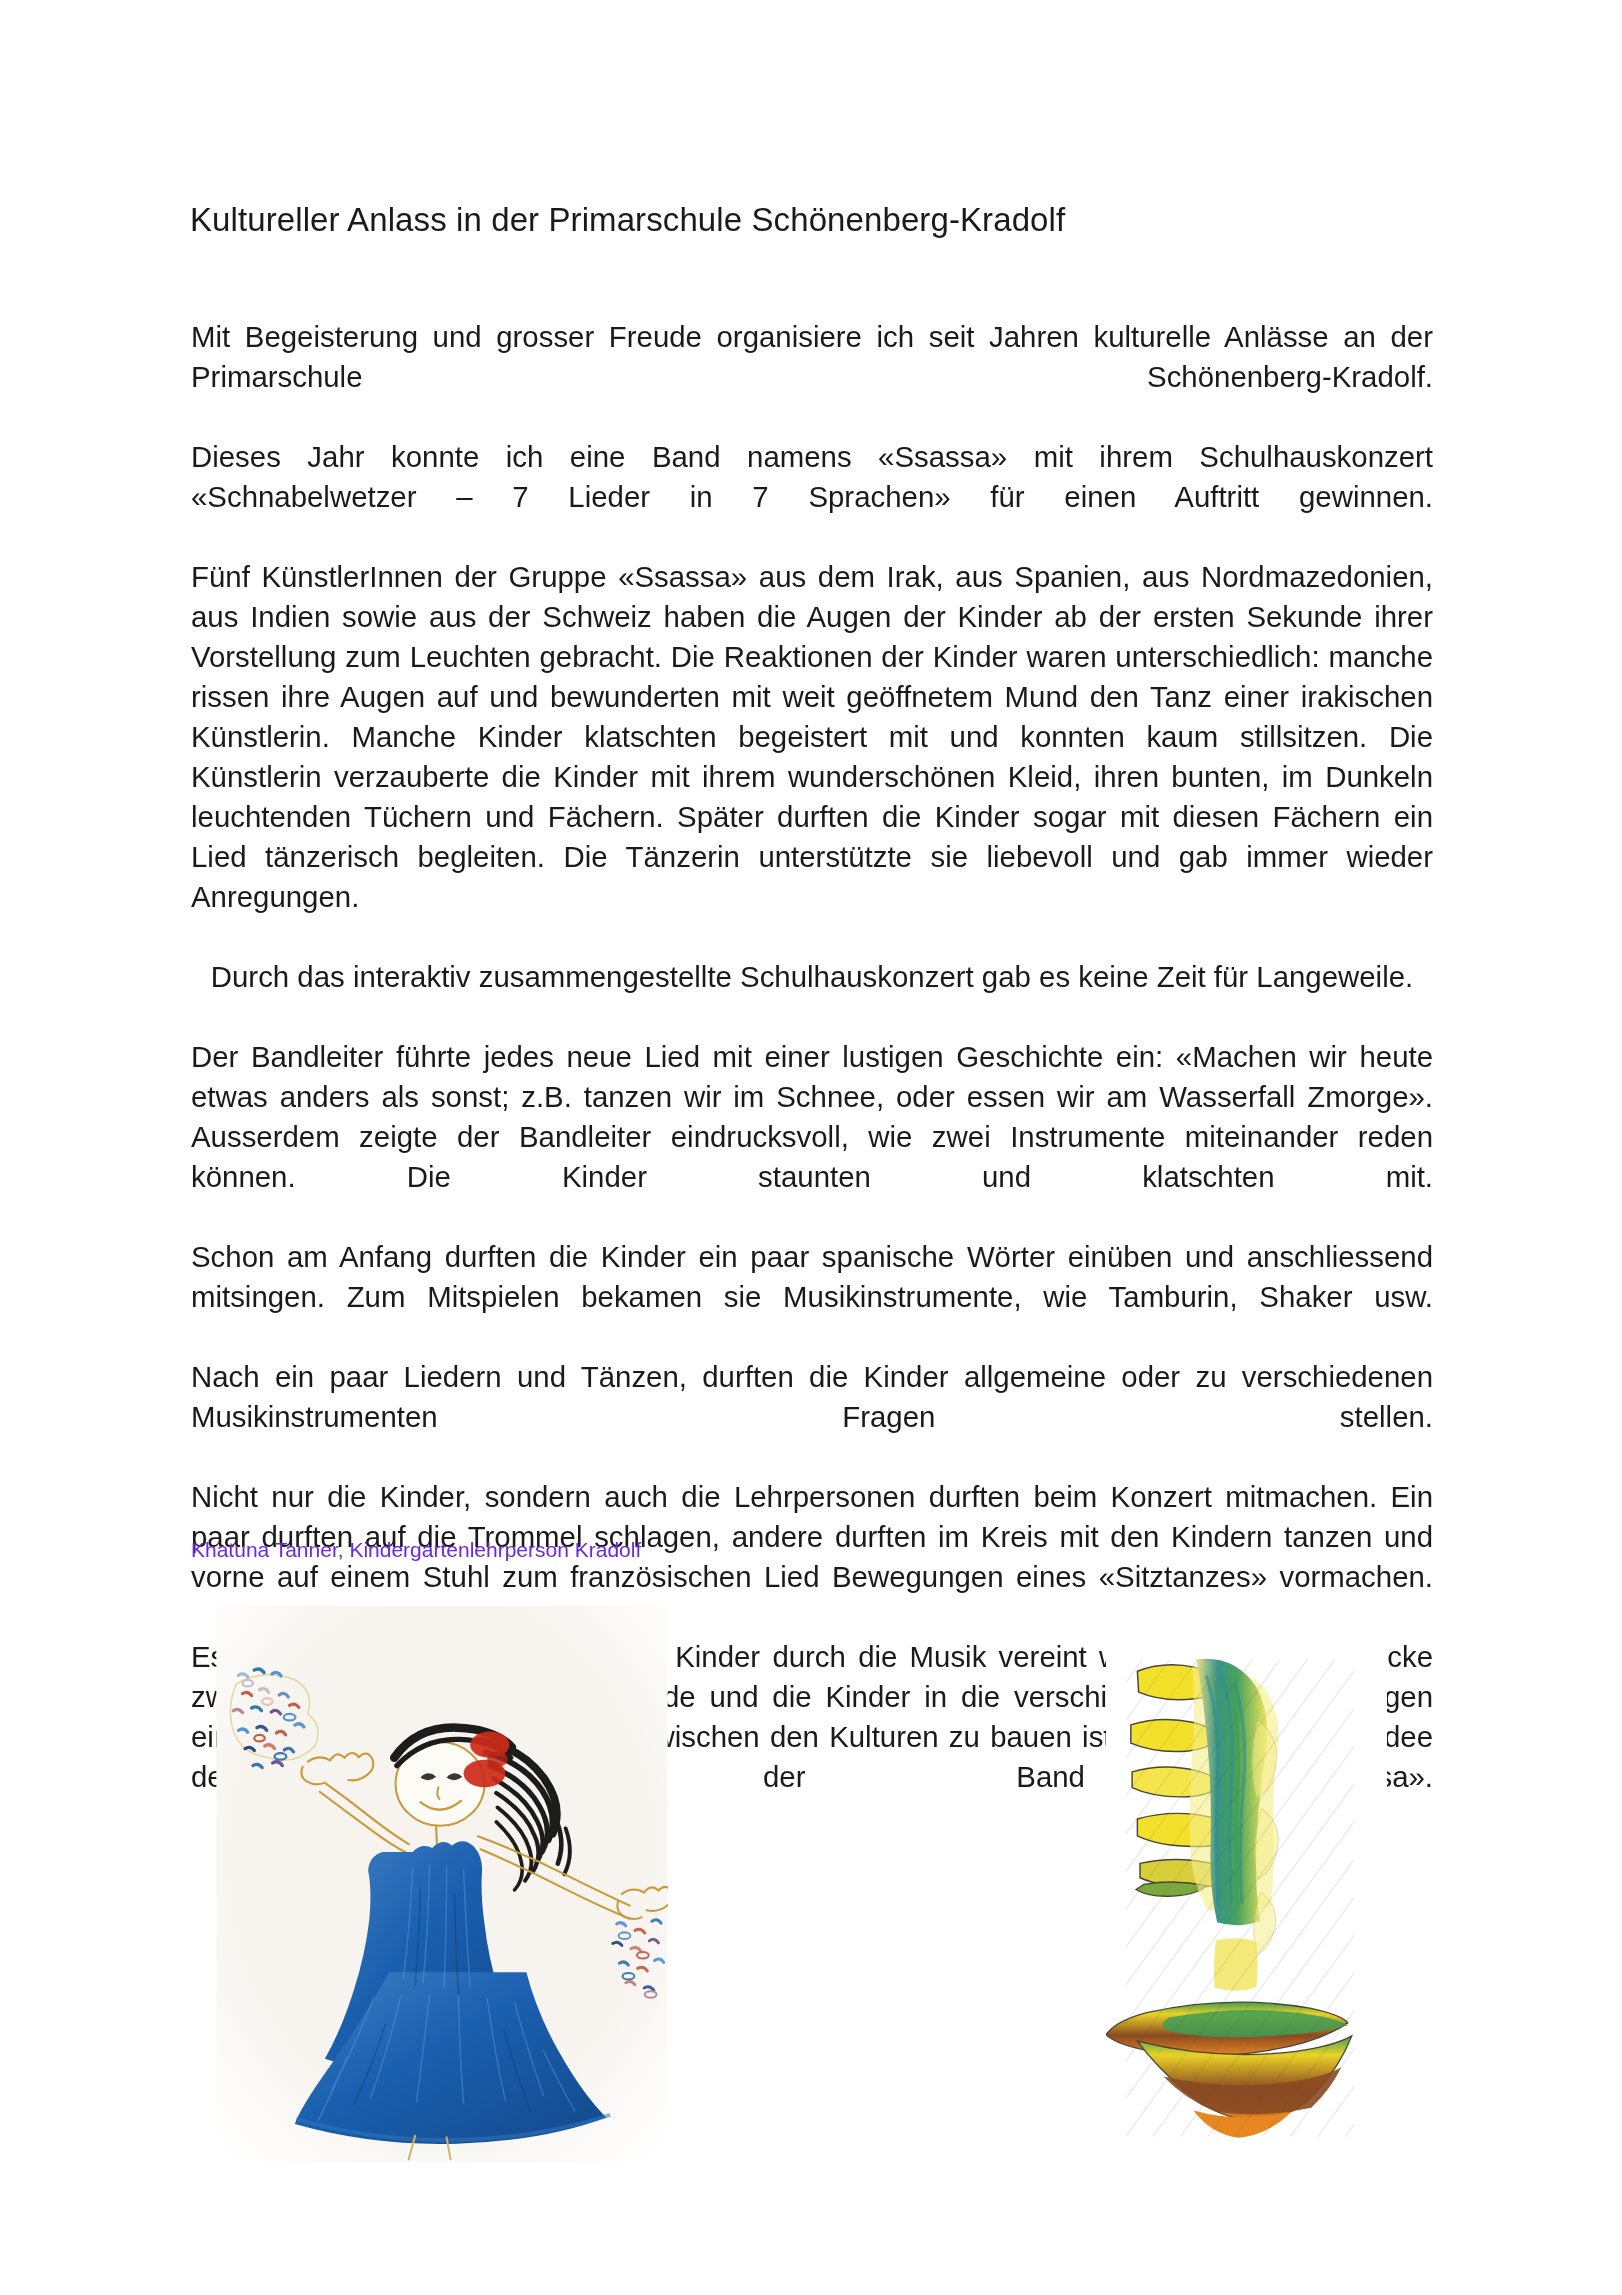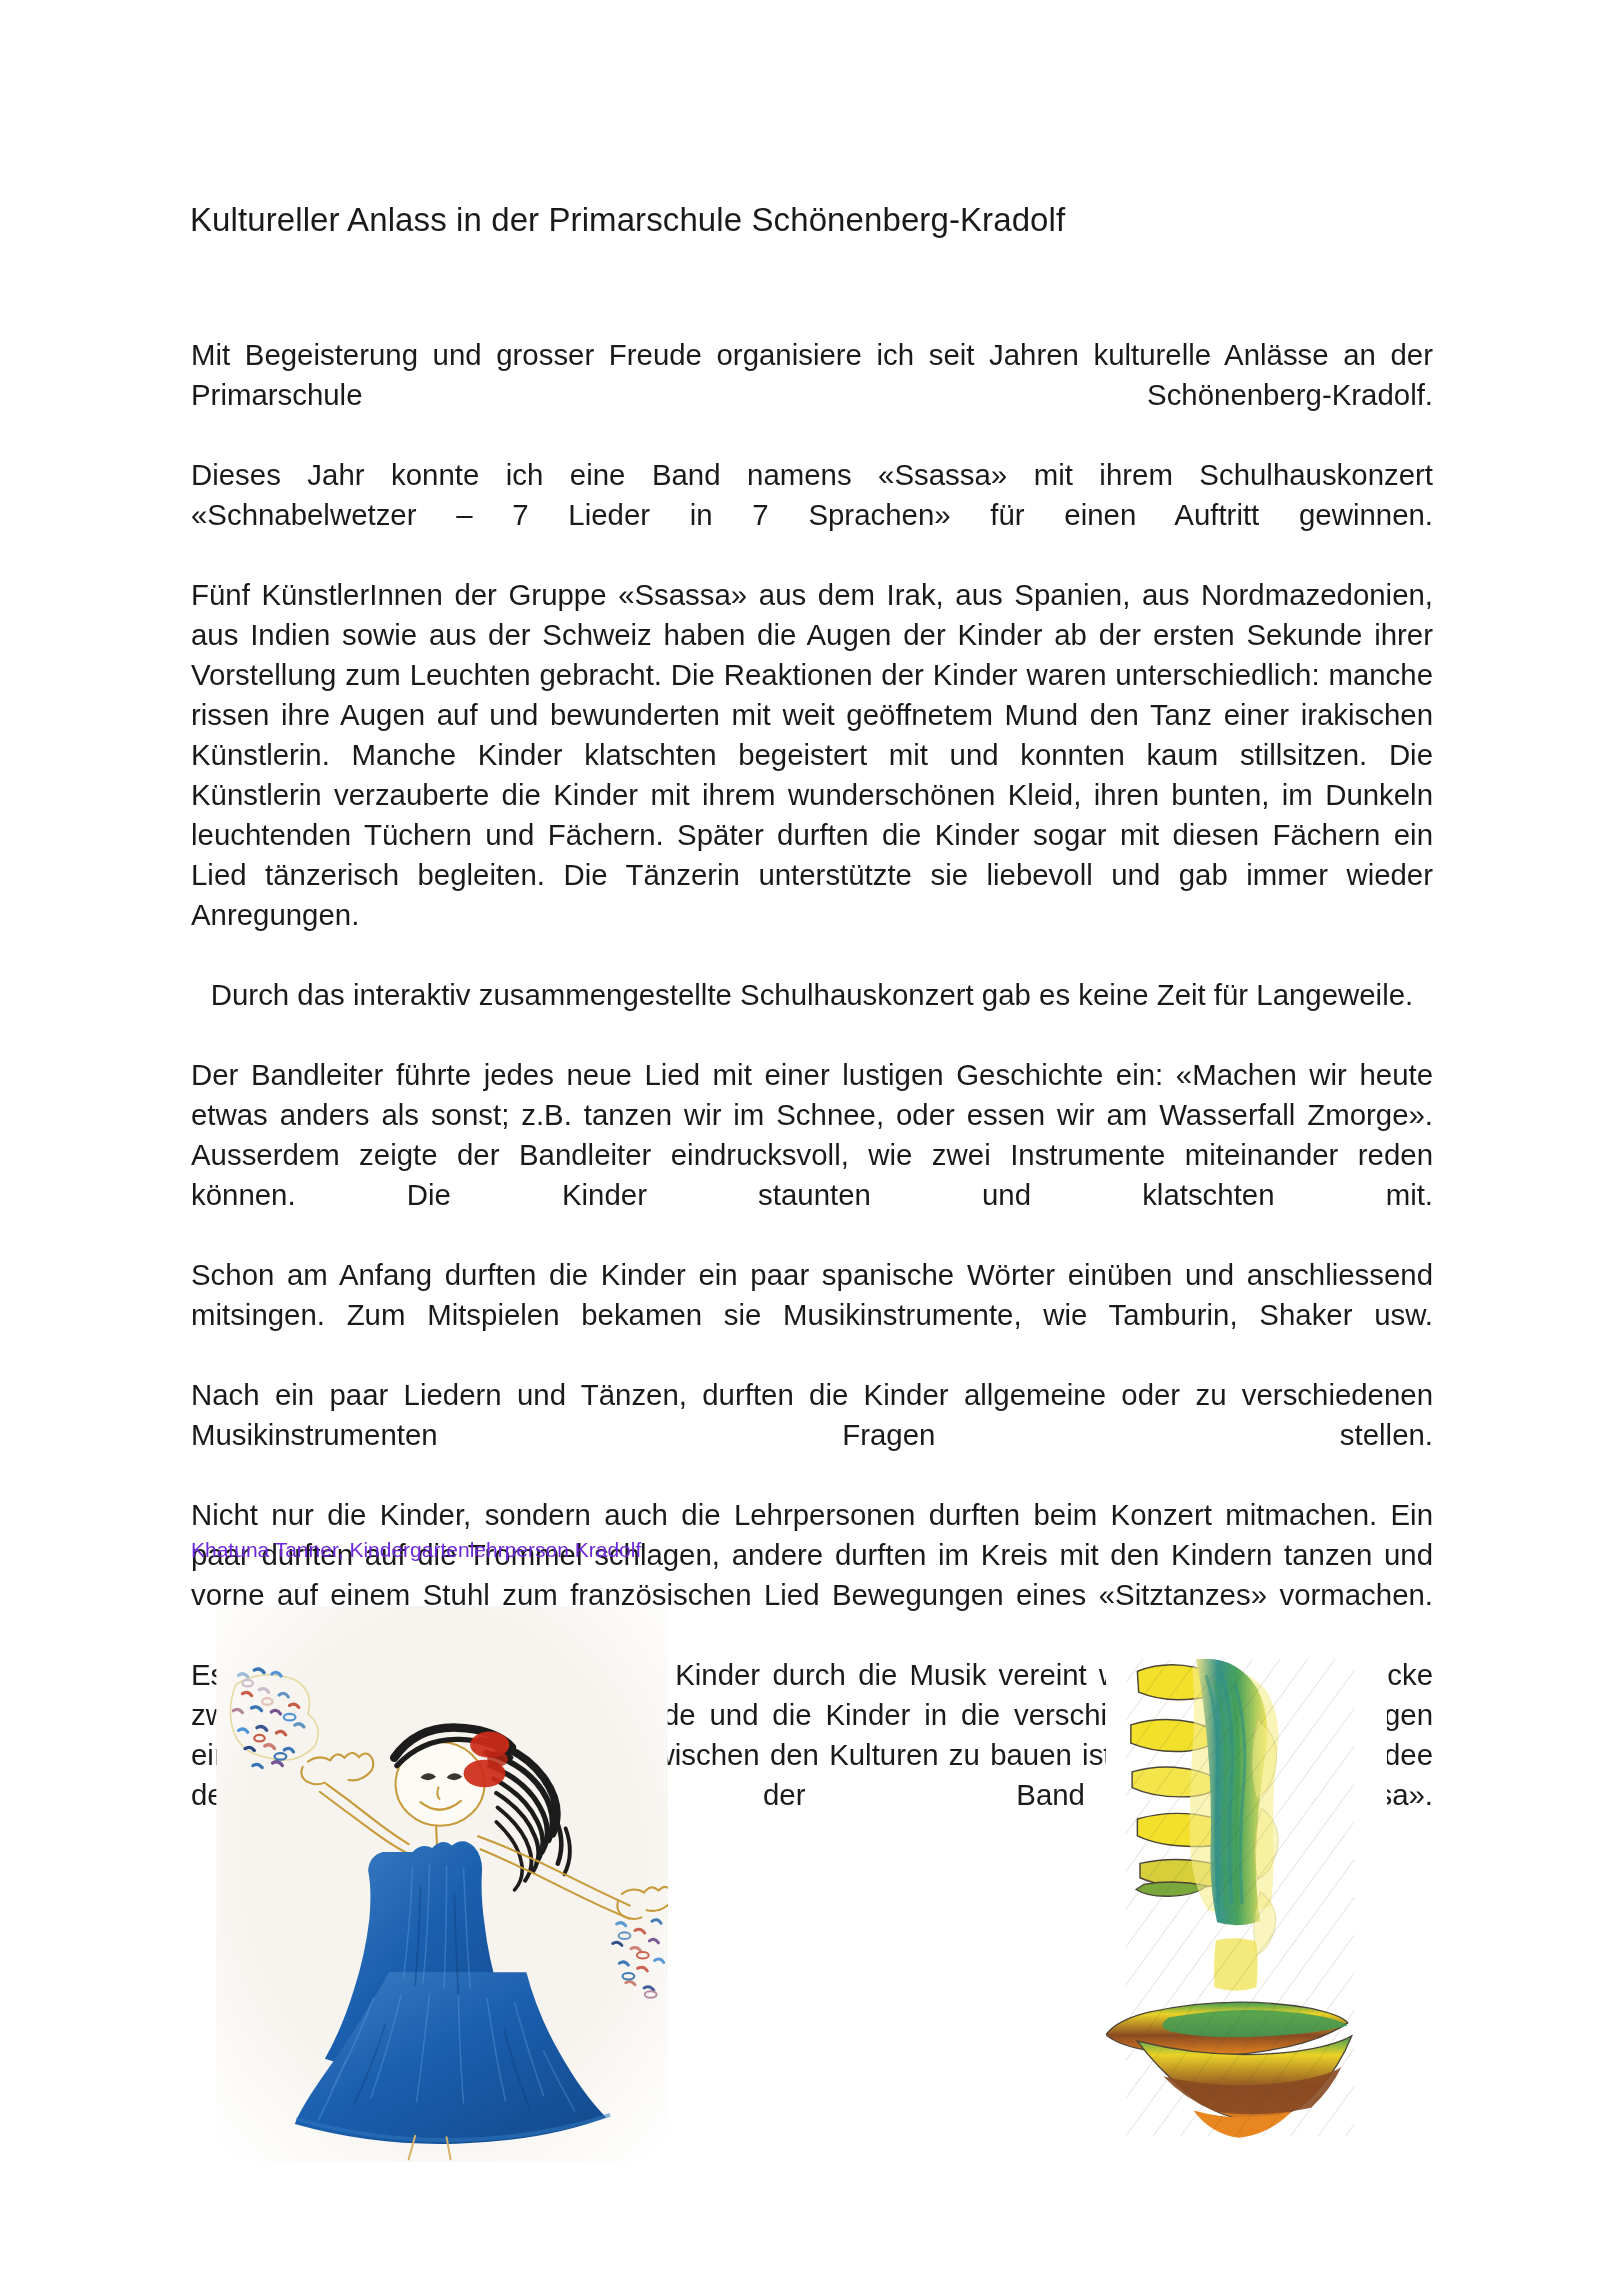"Mit Begeisterung und grosser Freude" .body-block { top: 335px -> 317px }
